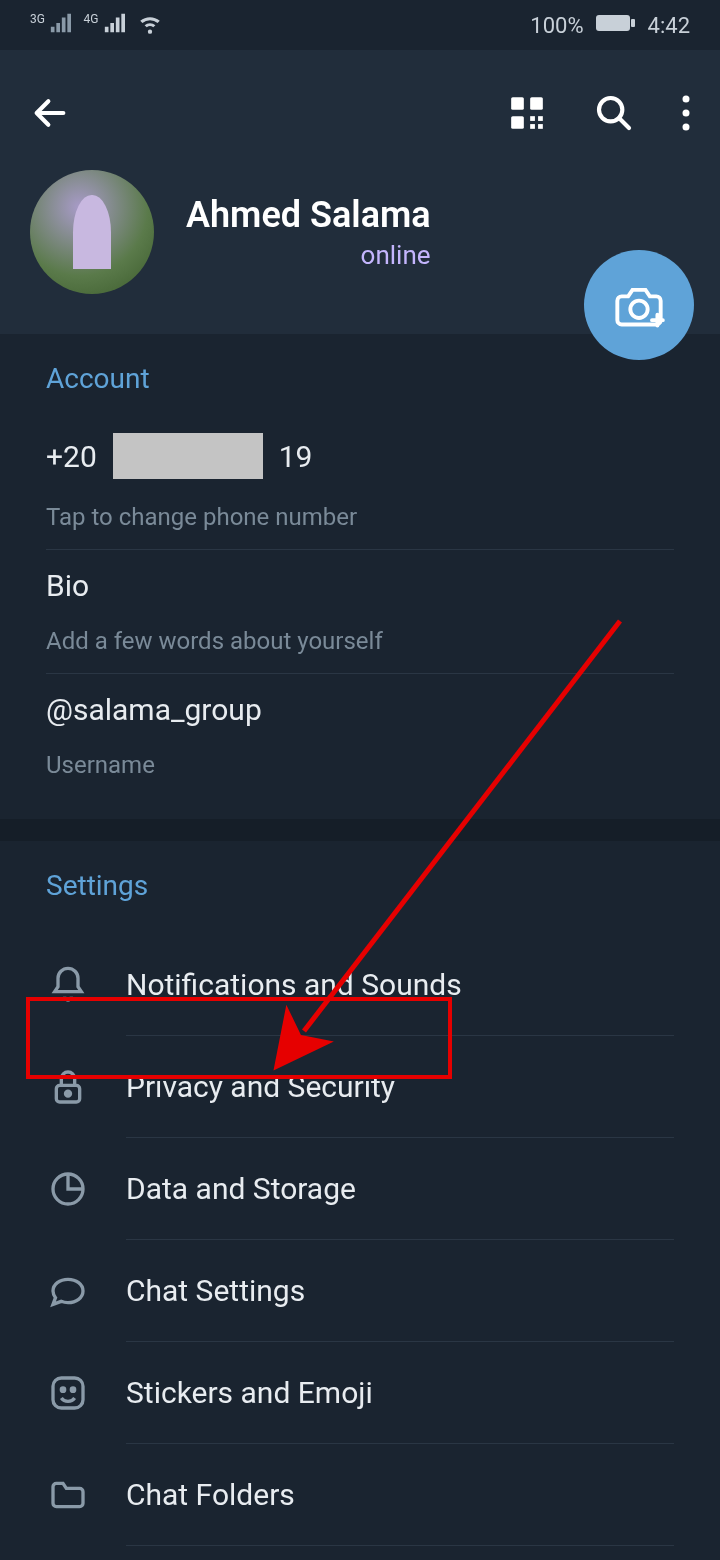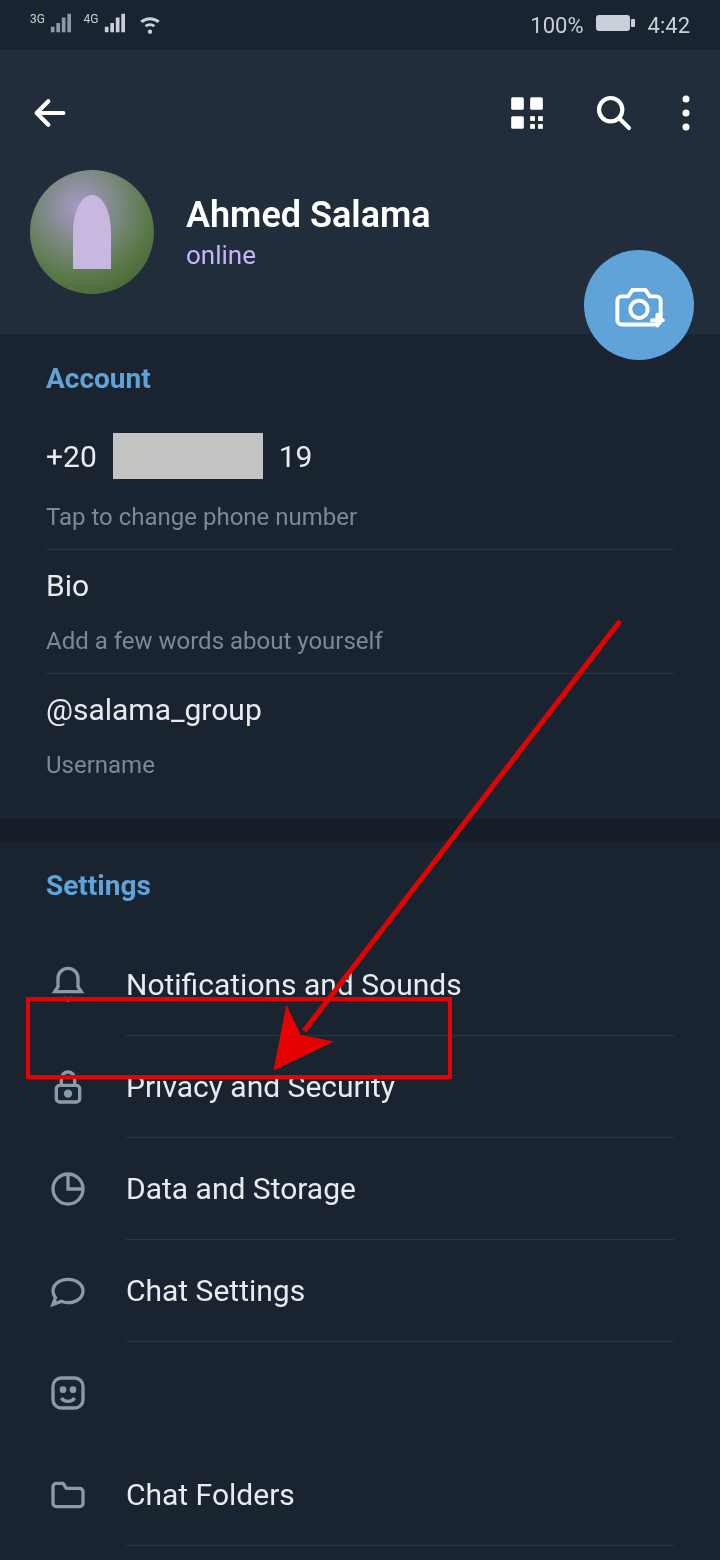"Ahmed Salama" .header { text-align: none -> right }
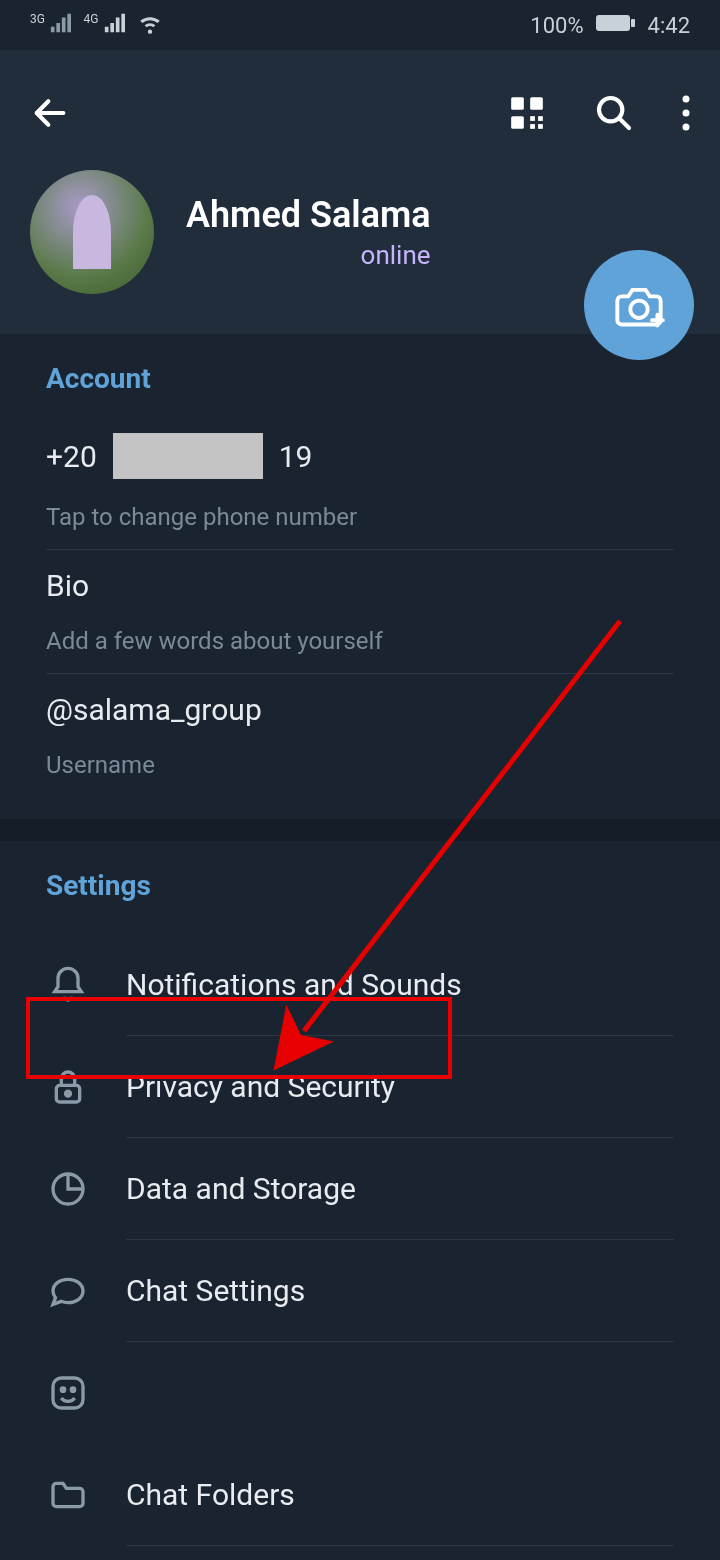"Account" .section-header { font-weight: 700 -> 400 }
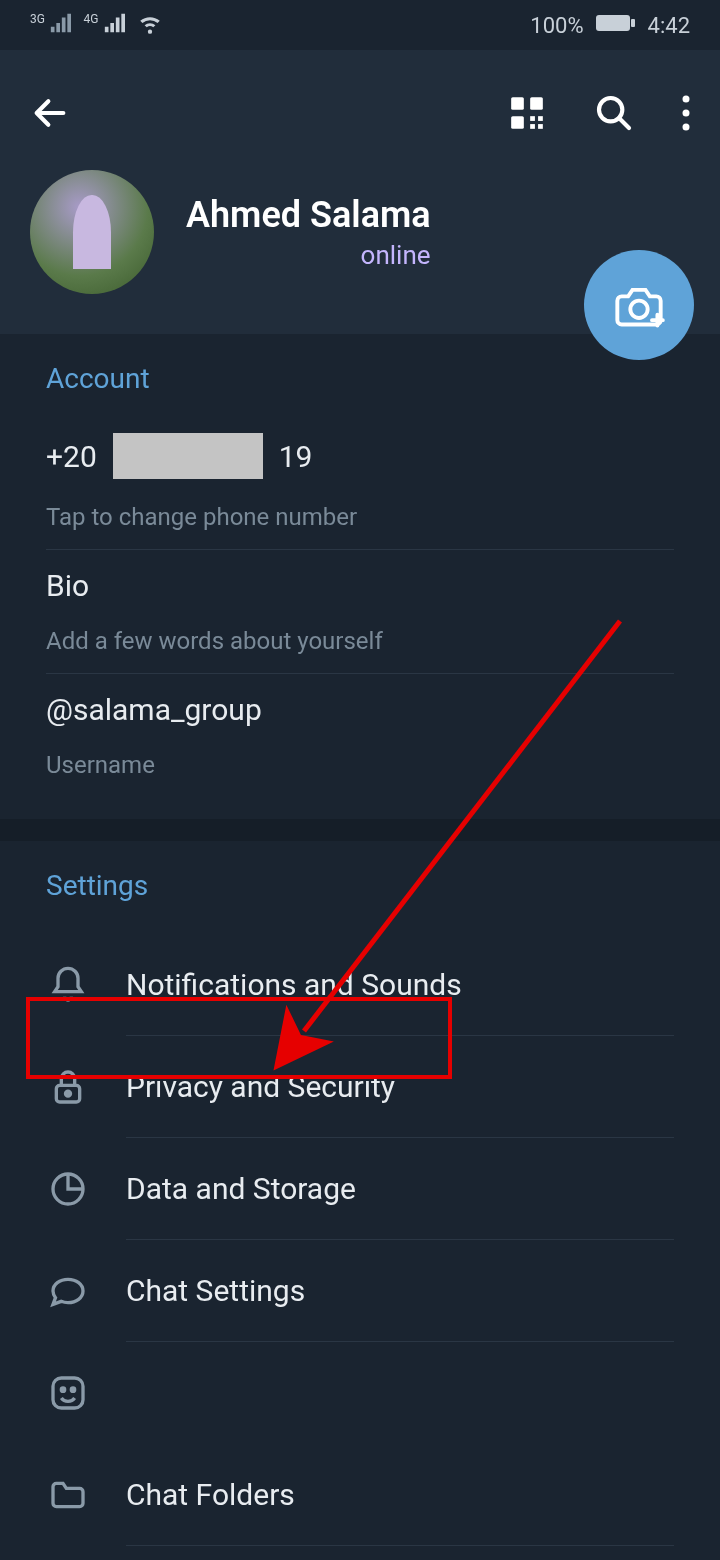"Stickers and Emoji" div.label { html: none -> <div>Stickers and Emoji</div> }
